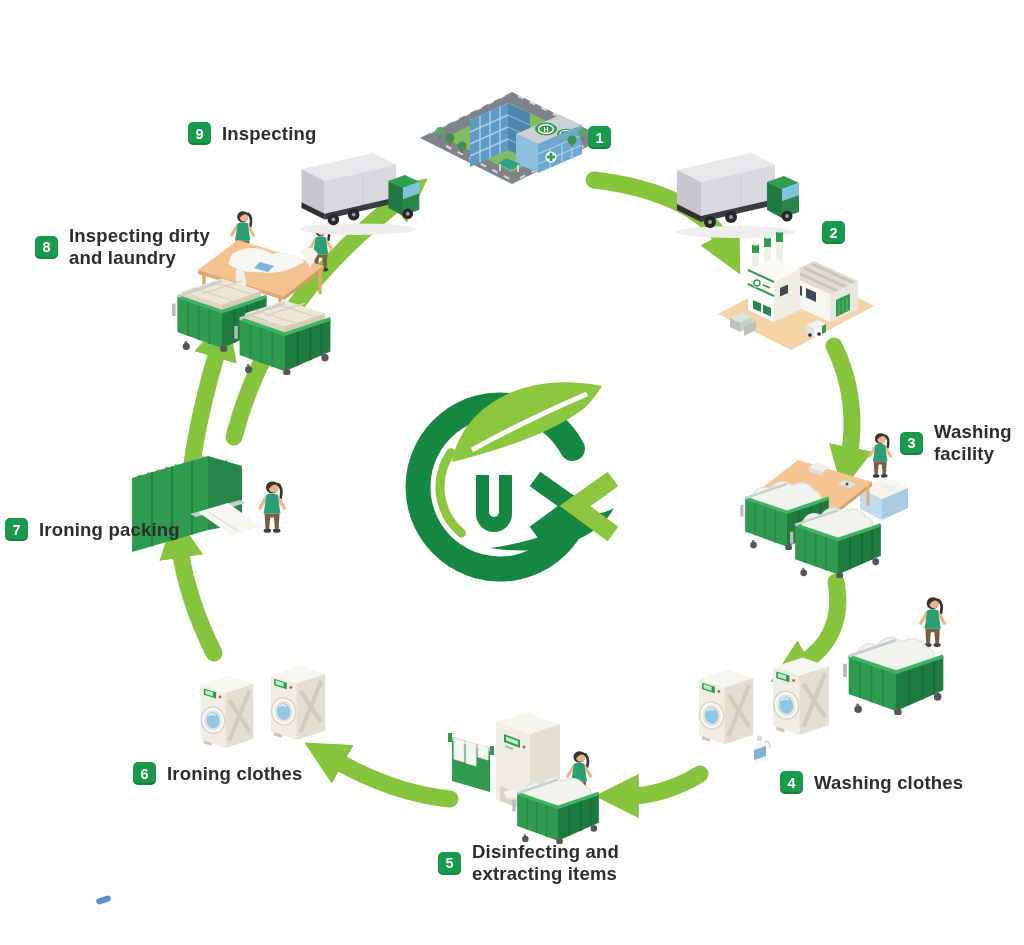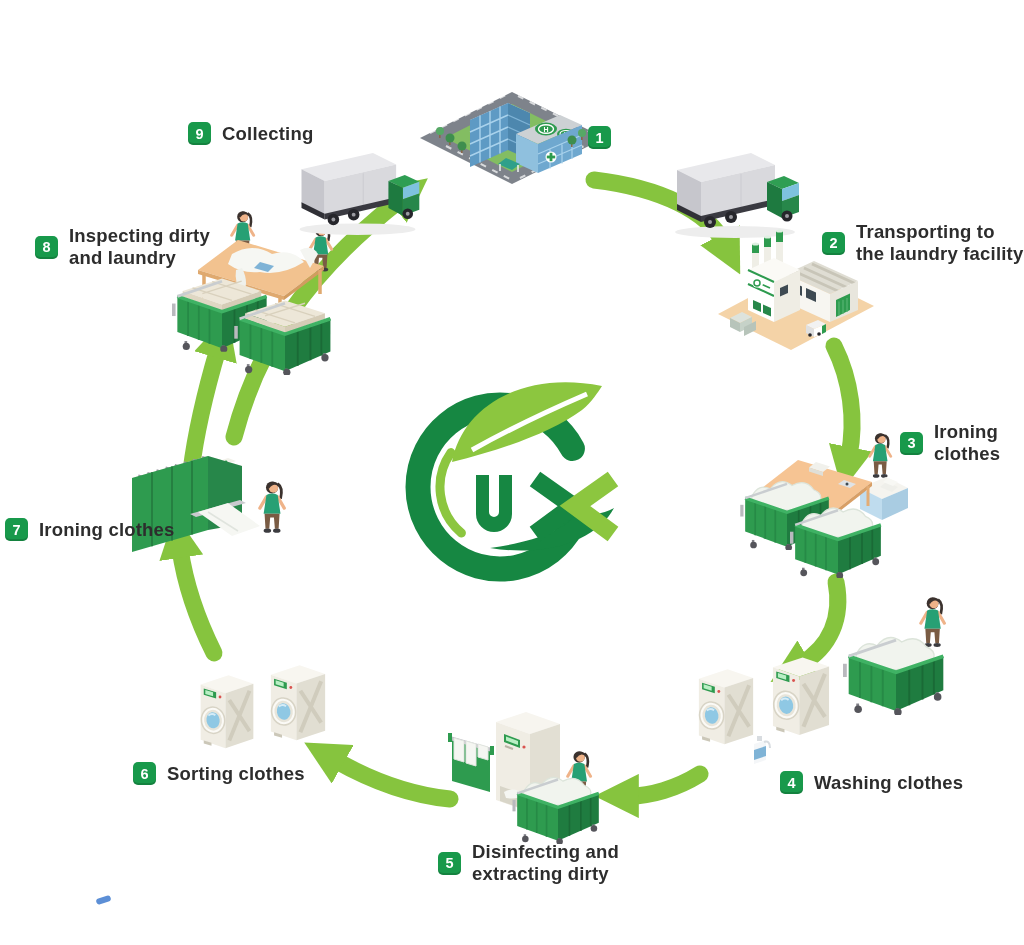"Collecting" span { text: Collecting -> Inspecting }
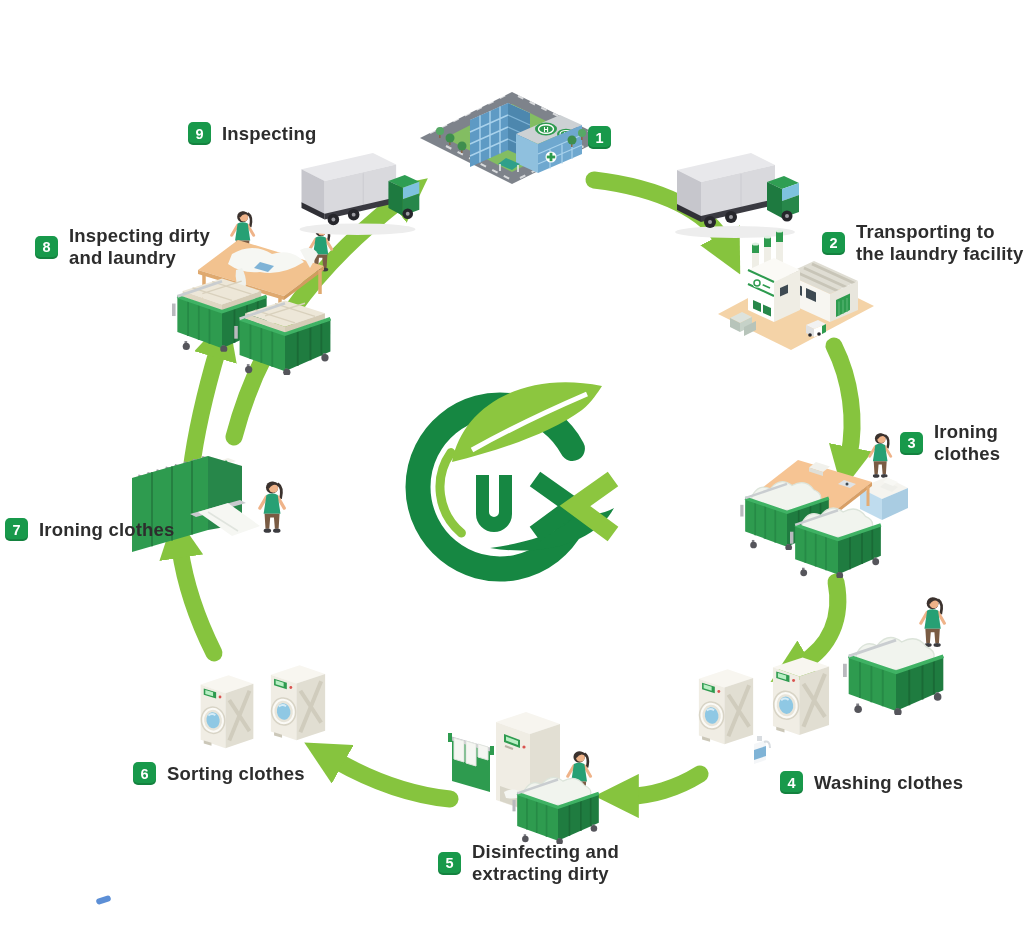"Transporting to" span.lines { html: <span> <span>Transporting to</span> <span>the laundry facility</span> </span> -> none }
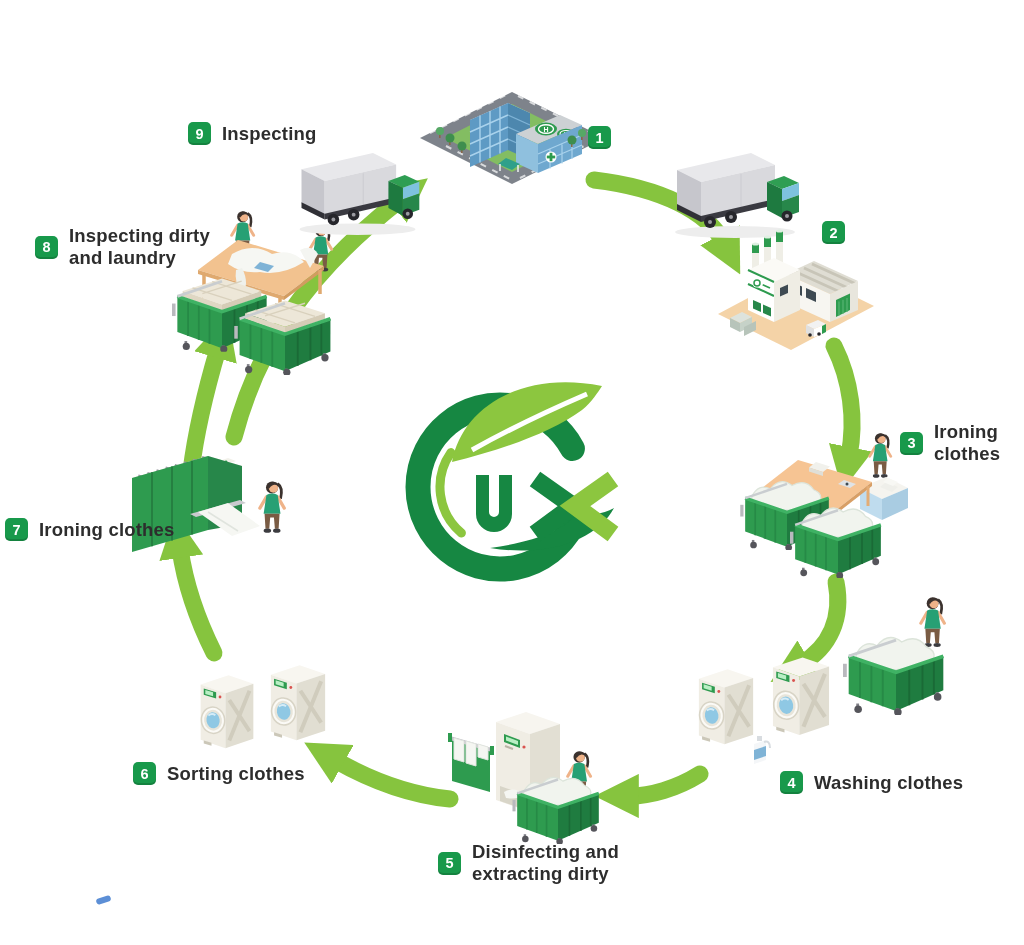"Ironing" span { text: Ironing -> Washing }
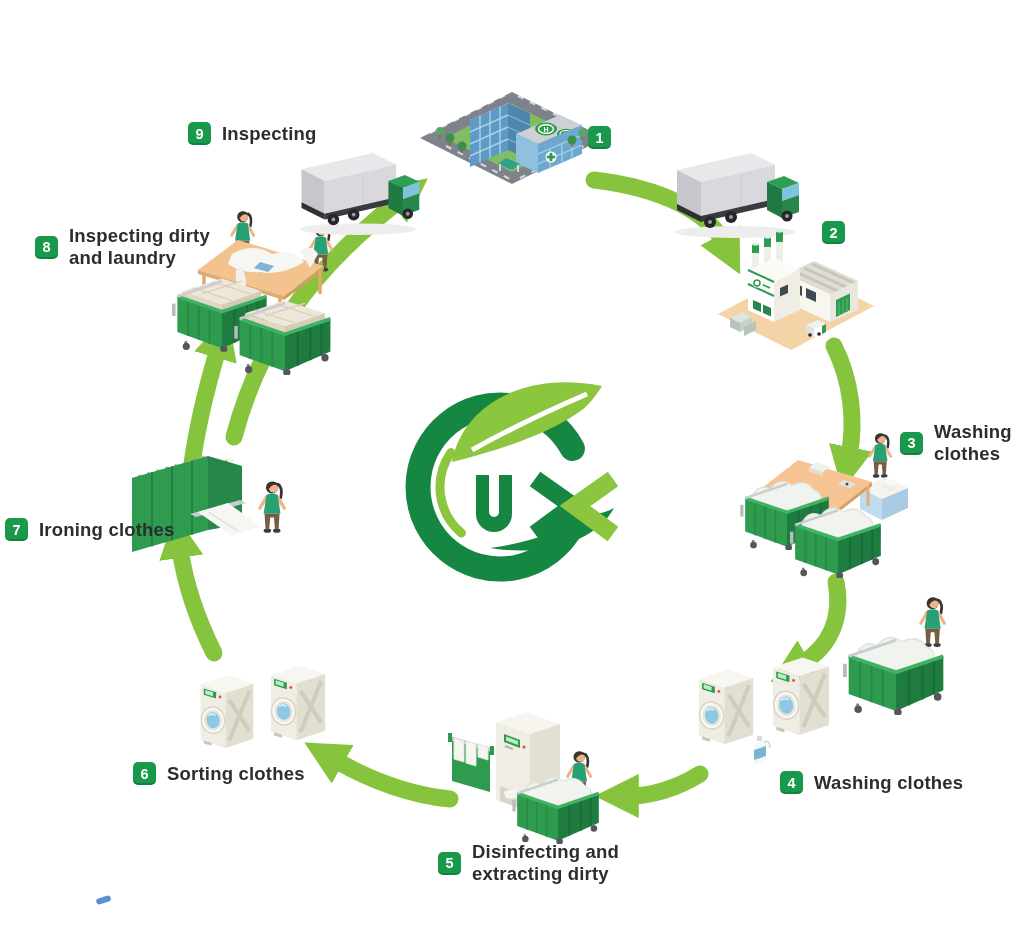"clothes" span { text: clothes -> facility }
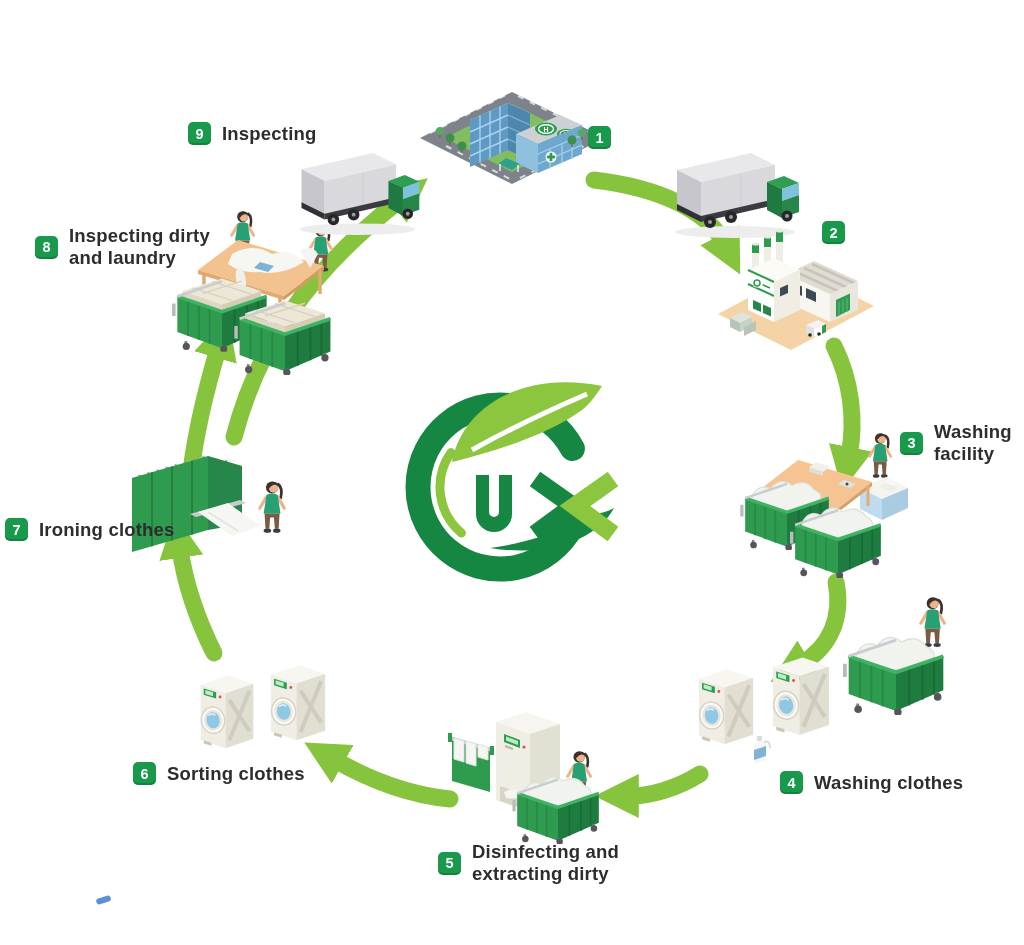"Ironing clothes" span { text: clothes -> packing }
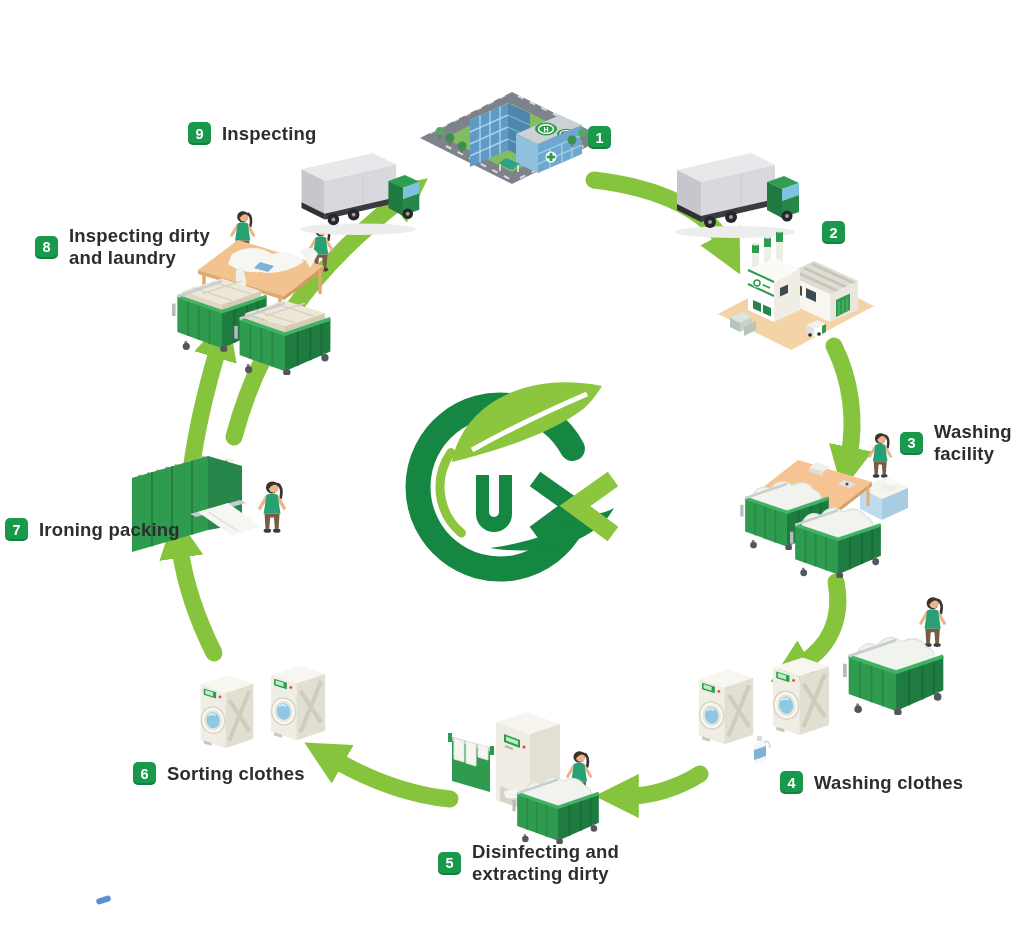"Sorting clothes" span { text: Sorting -> Ironing }
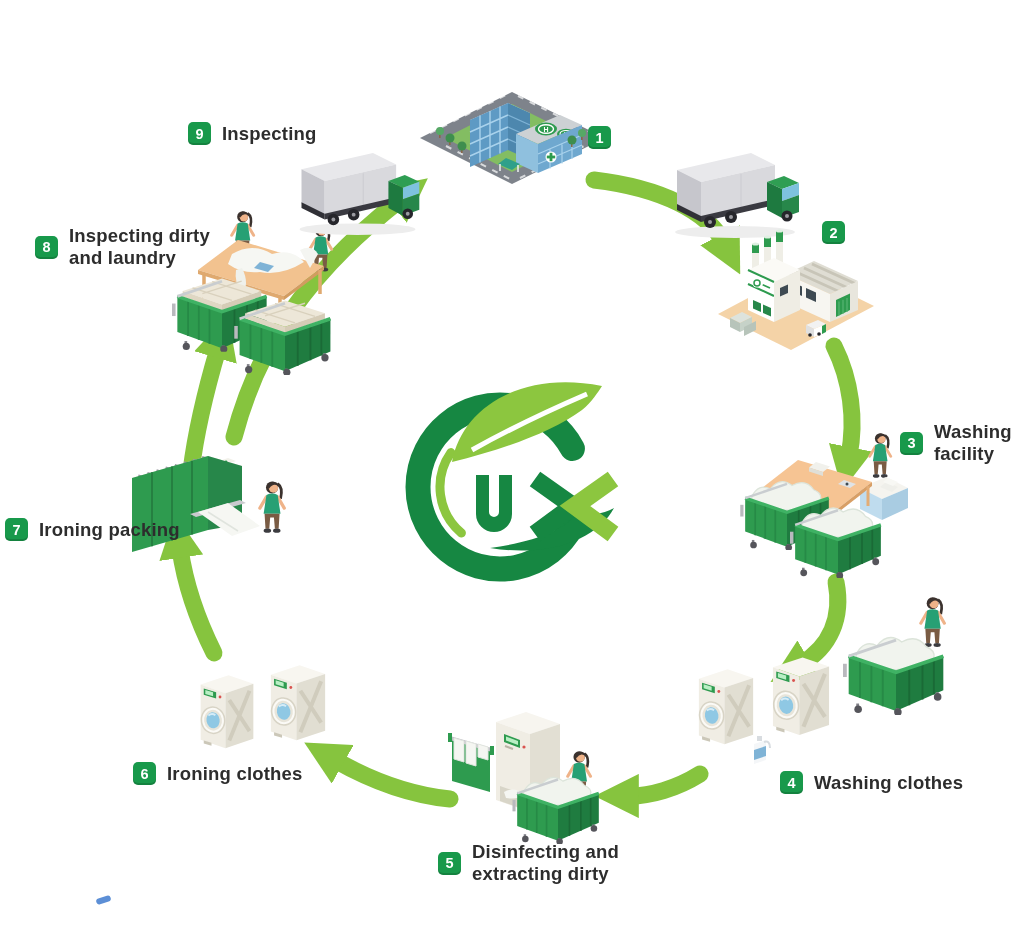"extracting dirty" span { text: dirty -> items }
